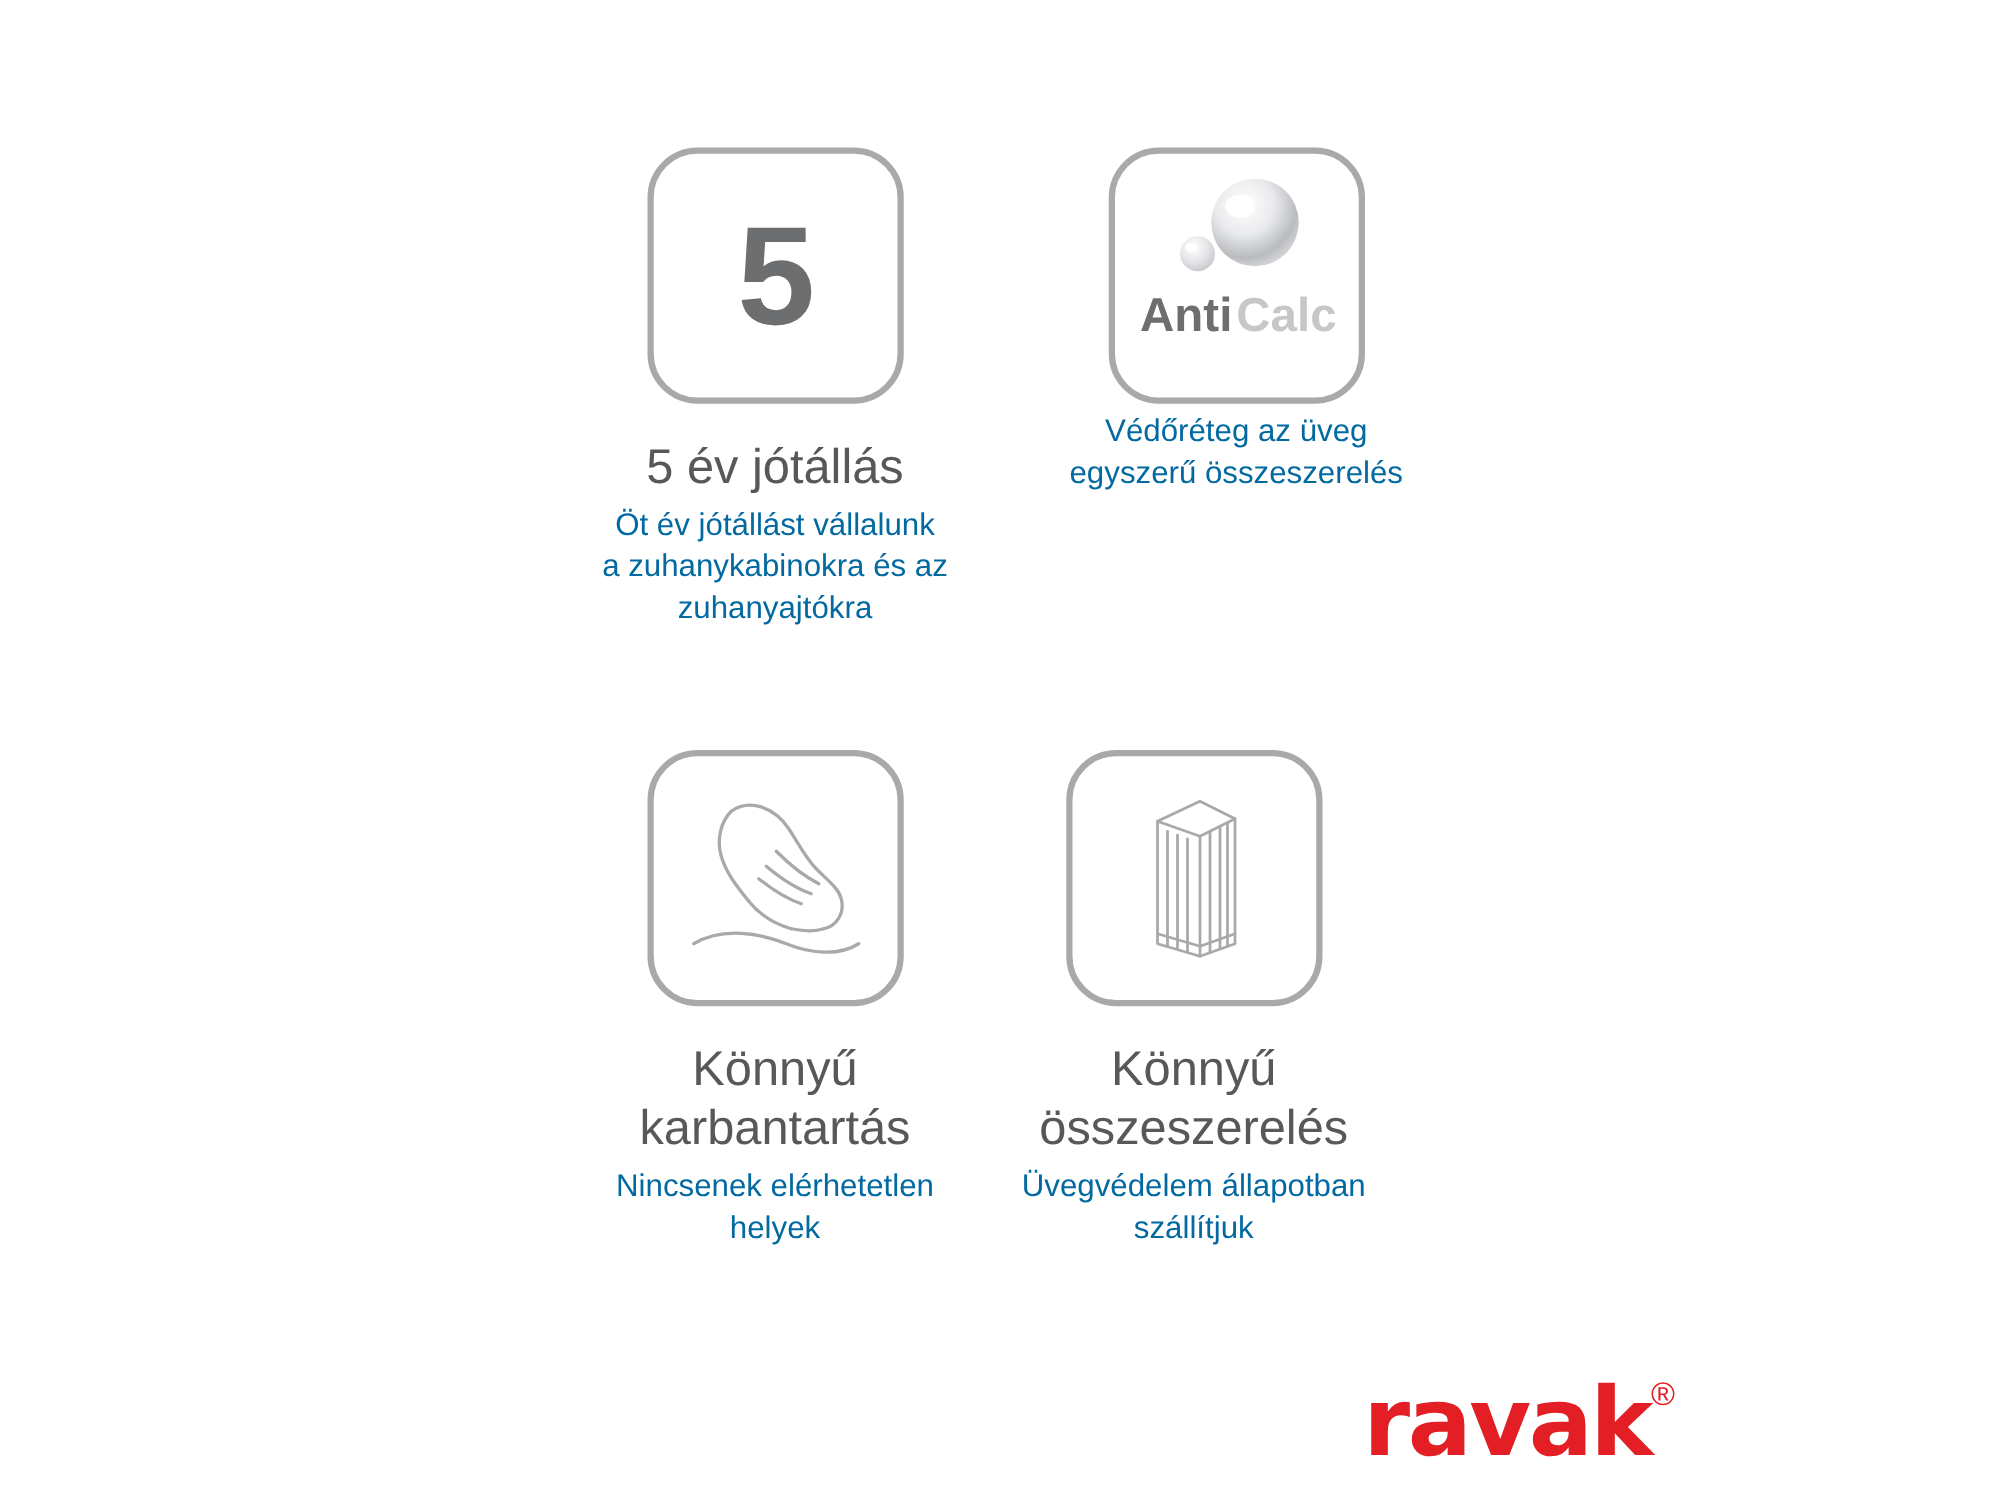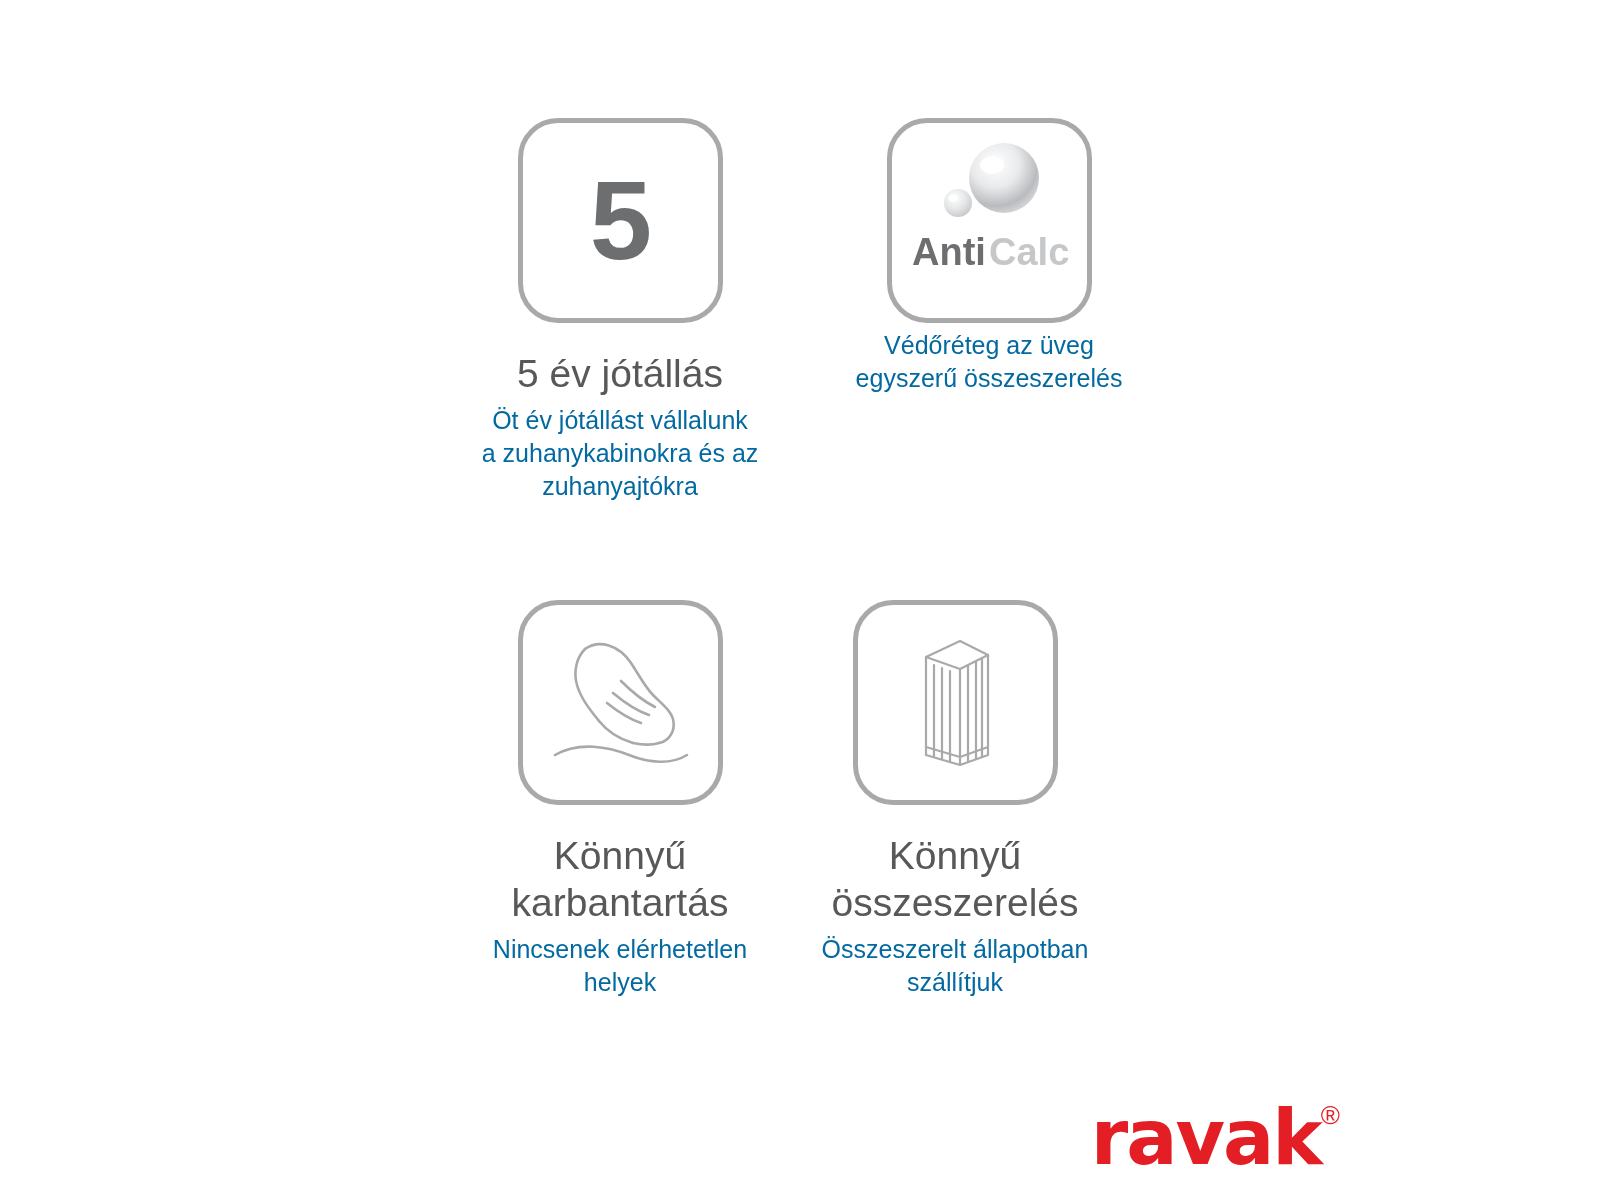"Összeszerelt állapotban" div.feature-desc { text: Összeszerelt -> Üvegvédelem }
